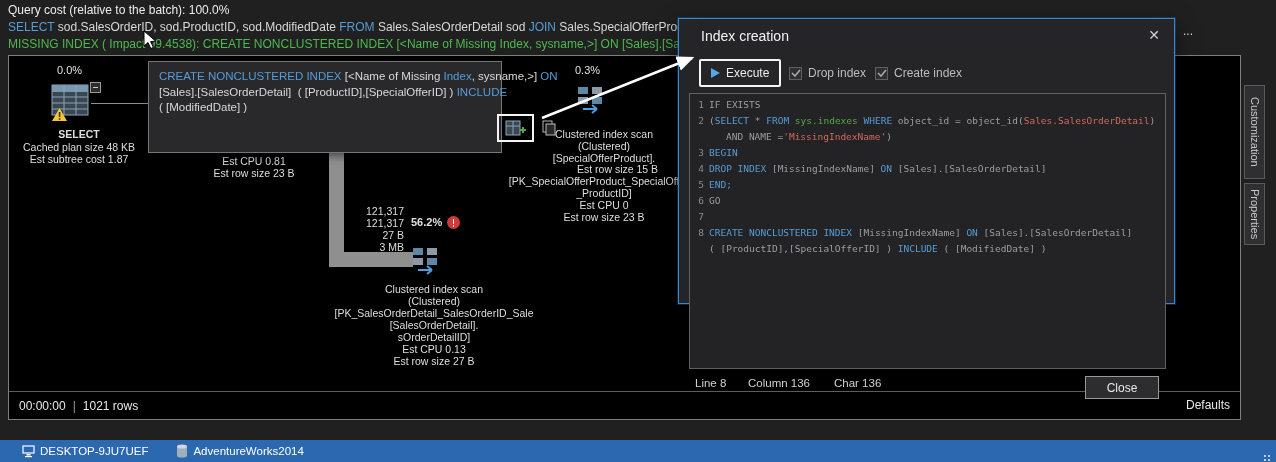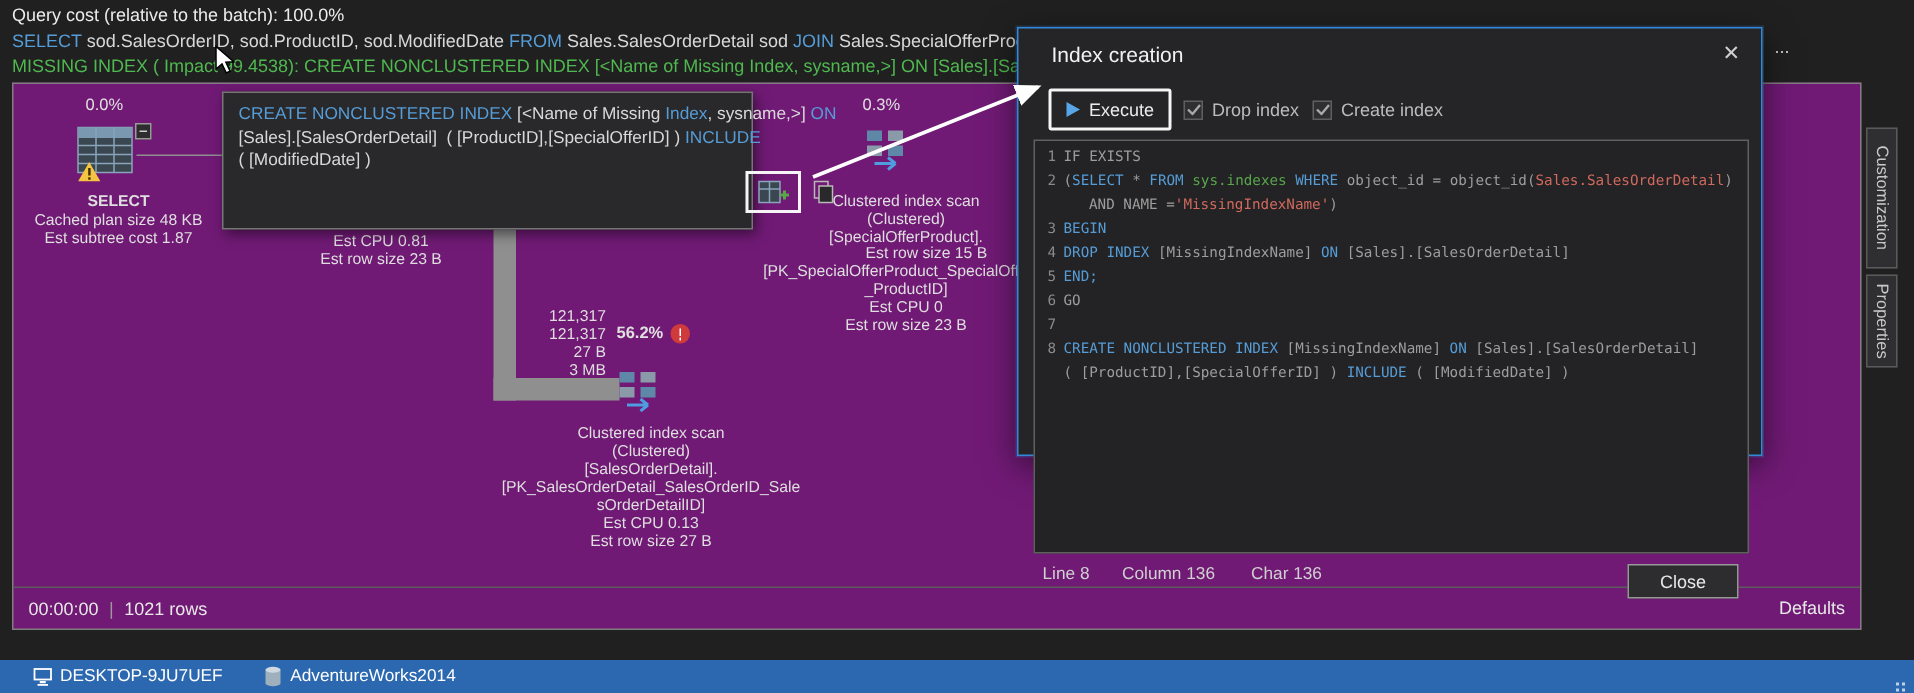"0.0%" #plan { background: #701a75 -> #000000 }
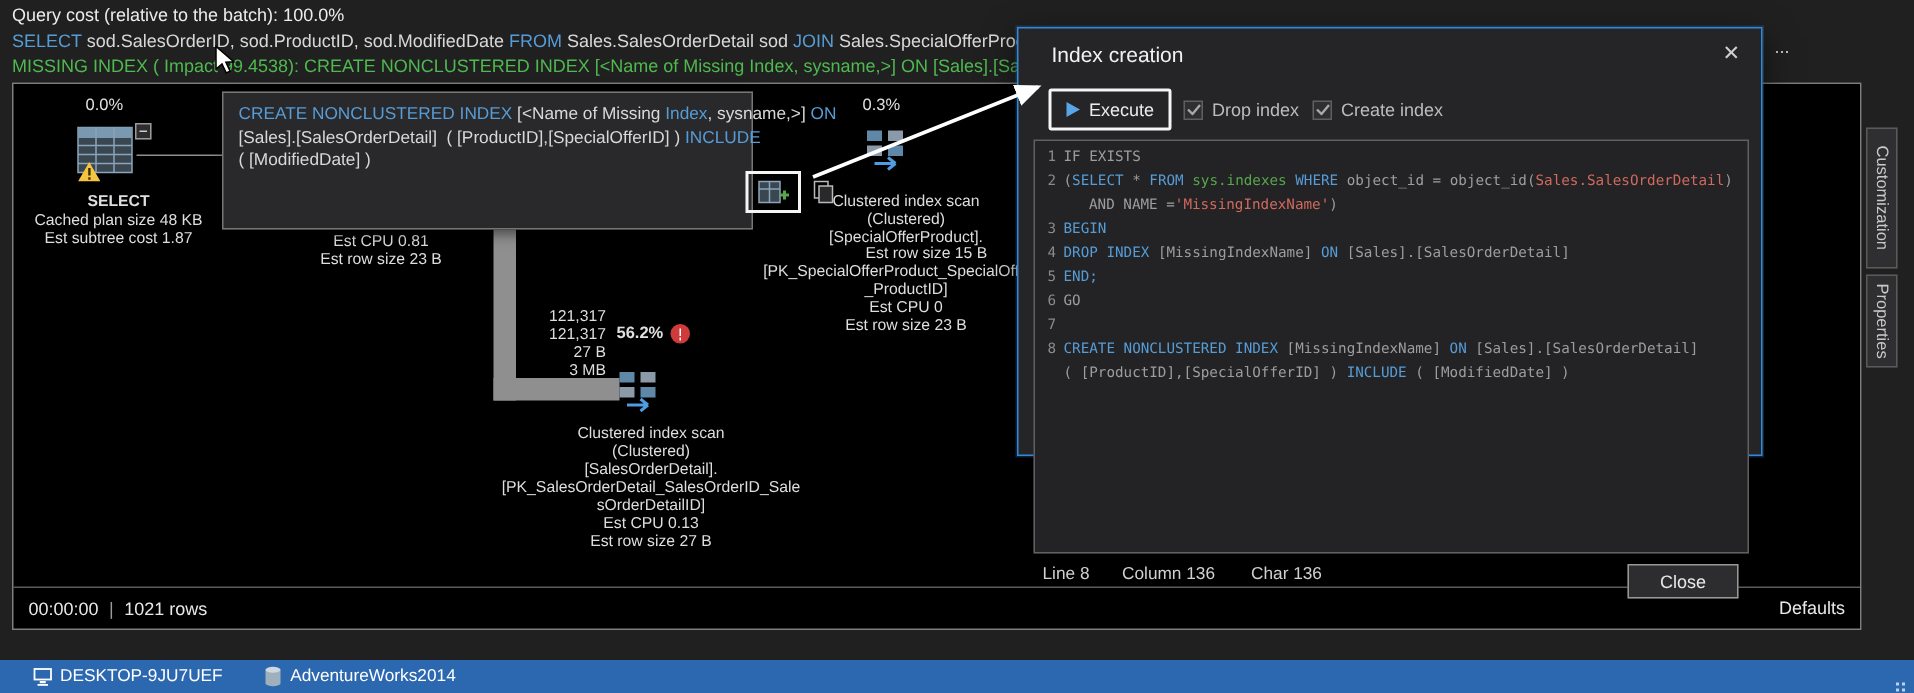"[SalesOrderDetail]." div { order: before "[PK_SalesOrderDetail_SalesOrderID_Sale" -> after "[PK_SalesOrderDetail_SalesOrderID_Sale" }
